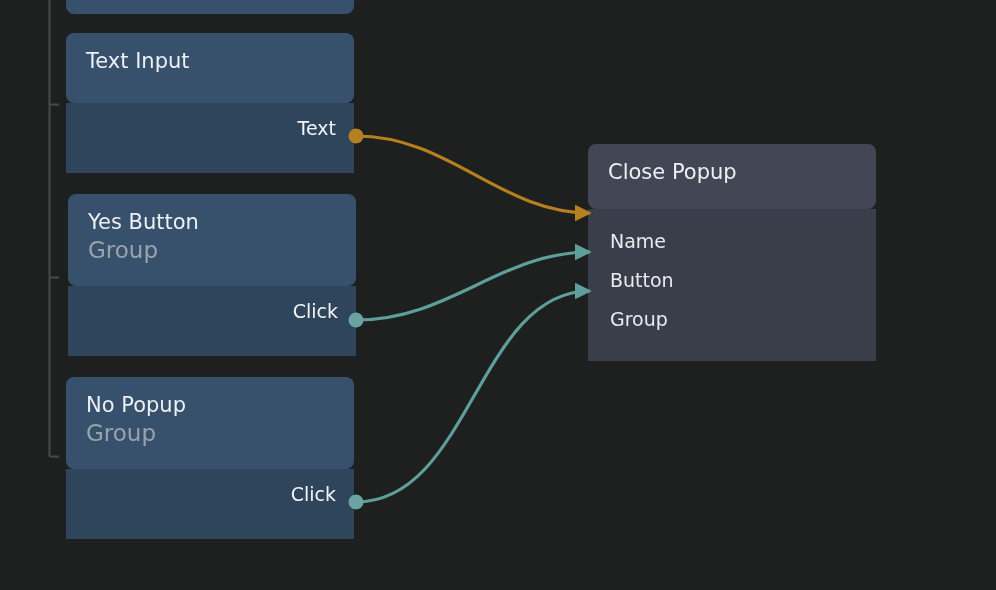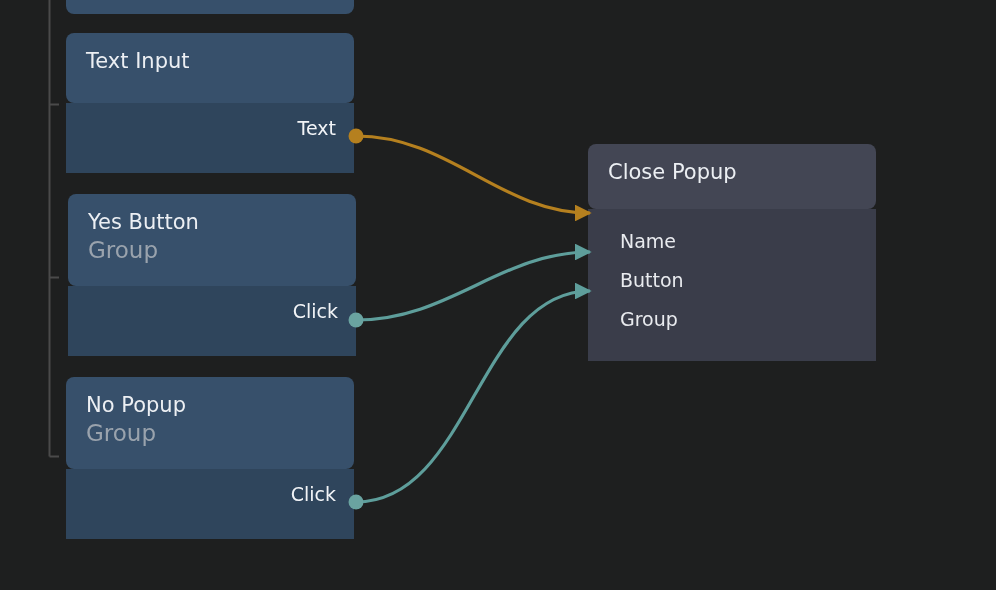"Name" .port-row-in { left: 12px -> 2px }
